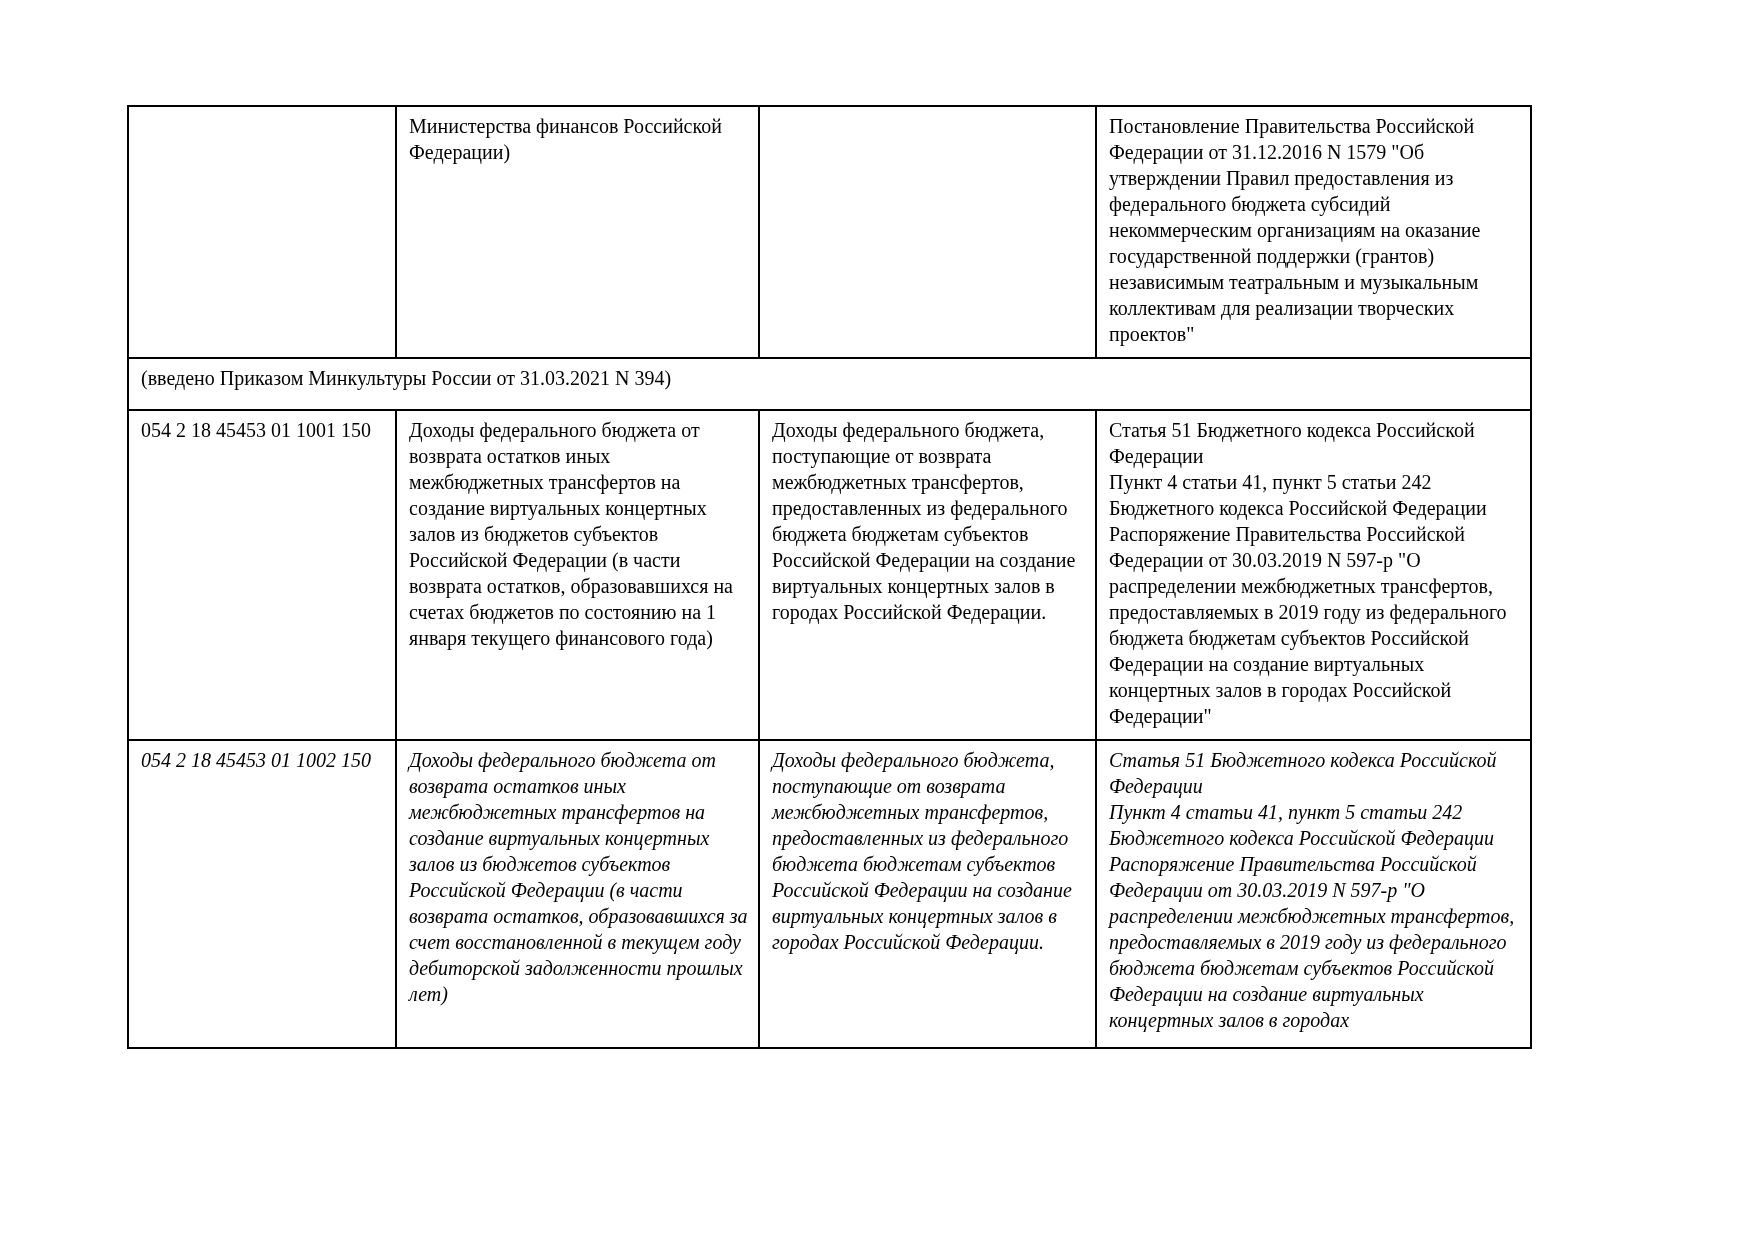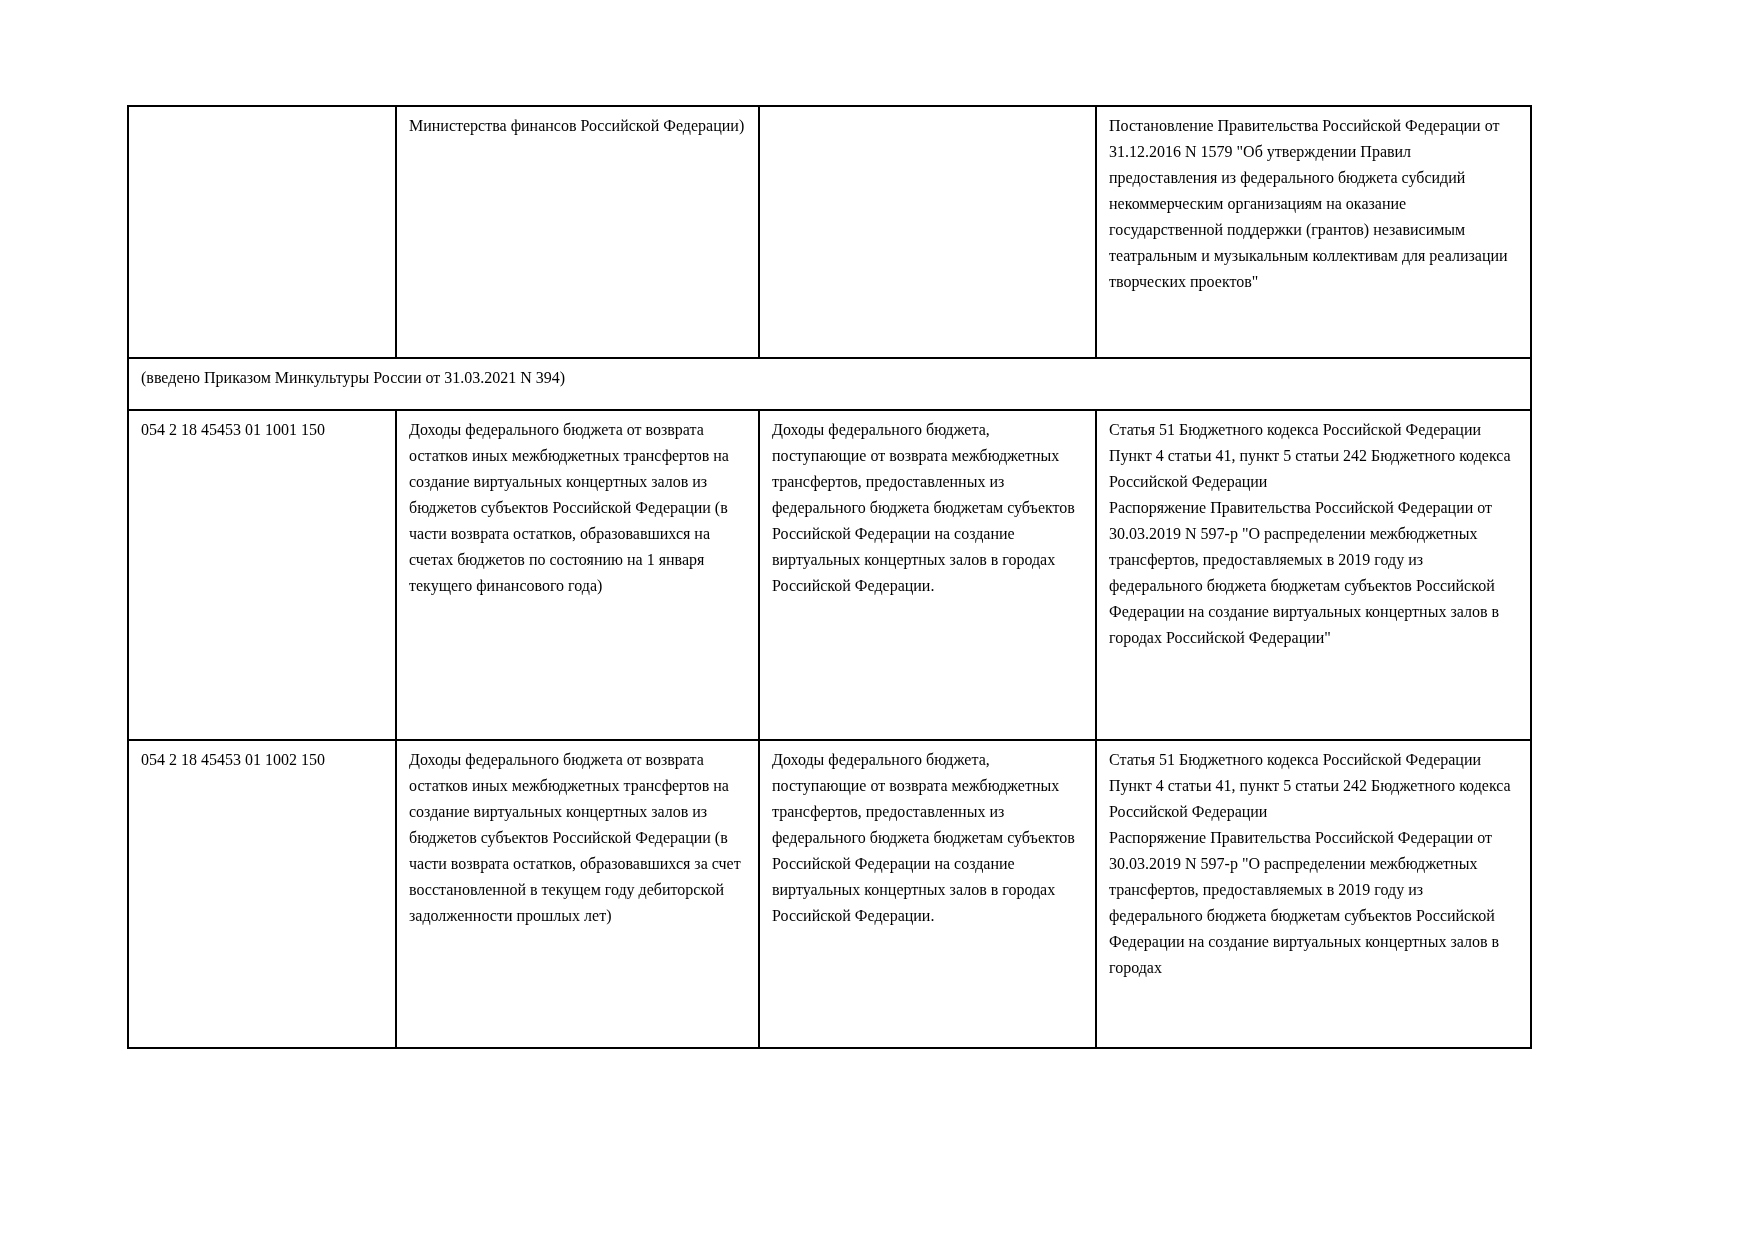"Министерства финансов Российской" table.codes-table td { font-size: 16px -> 20px }
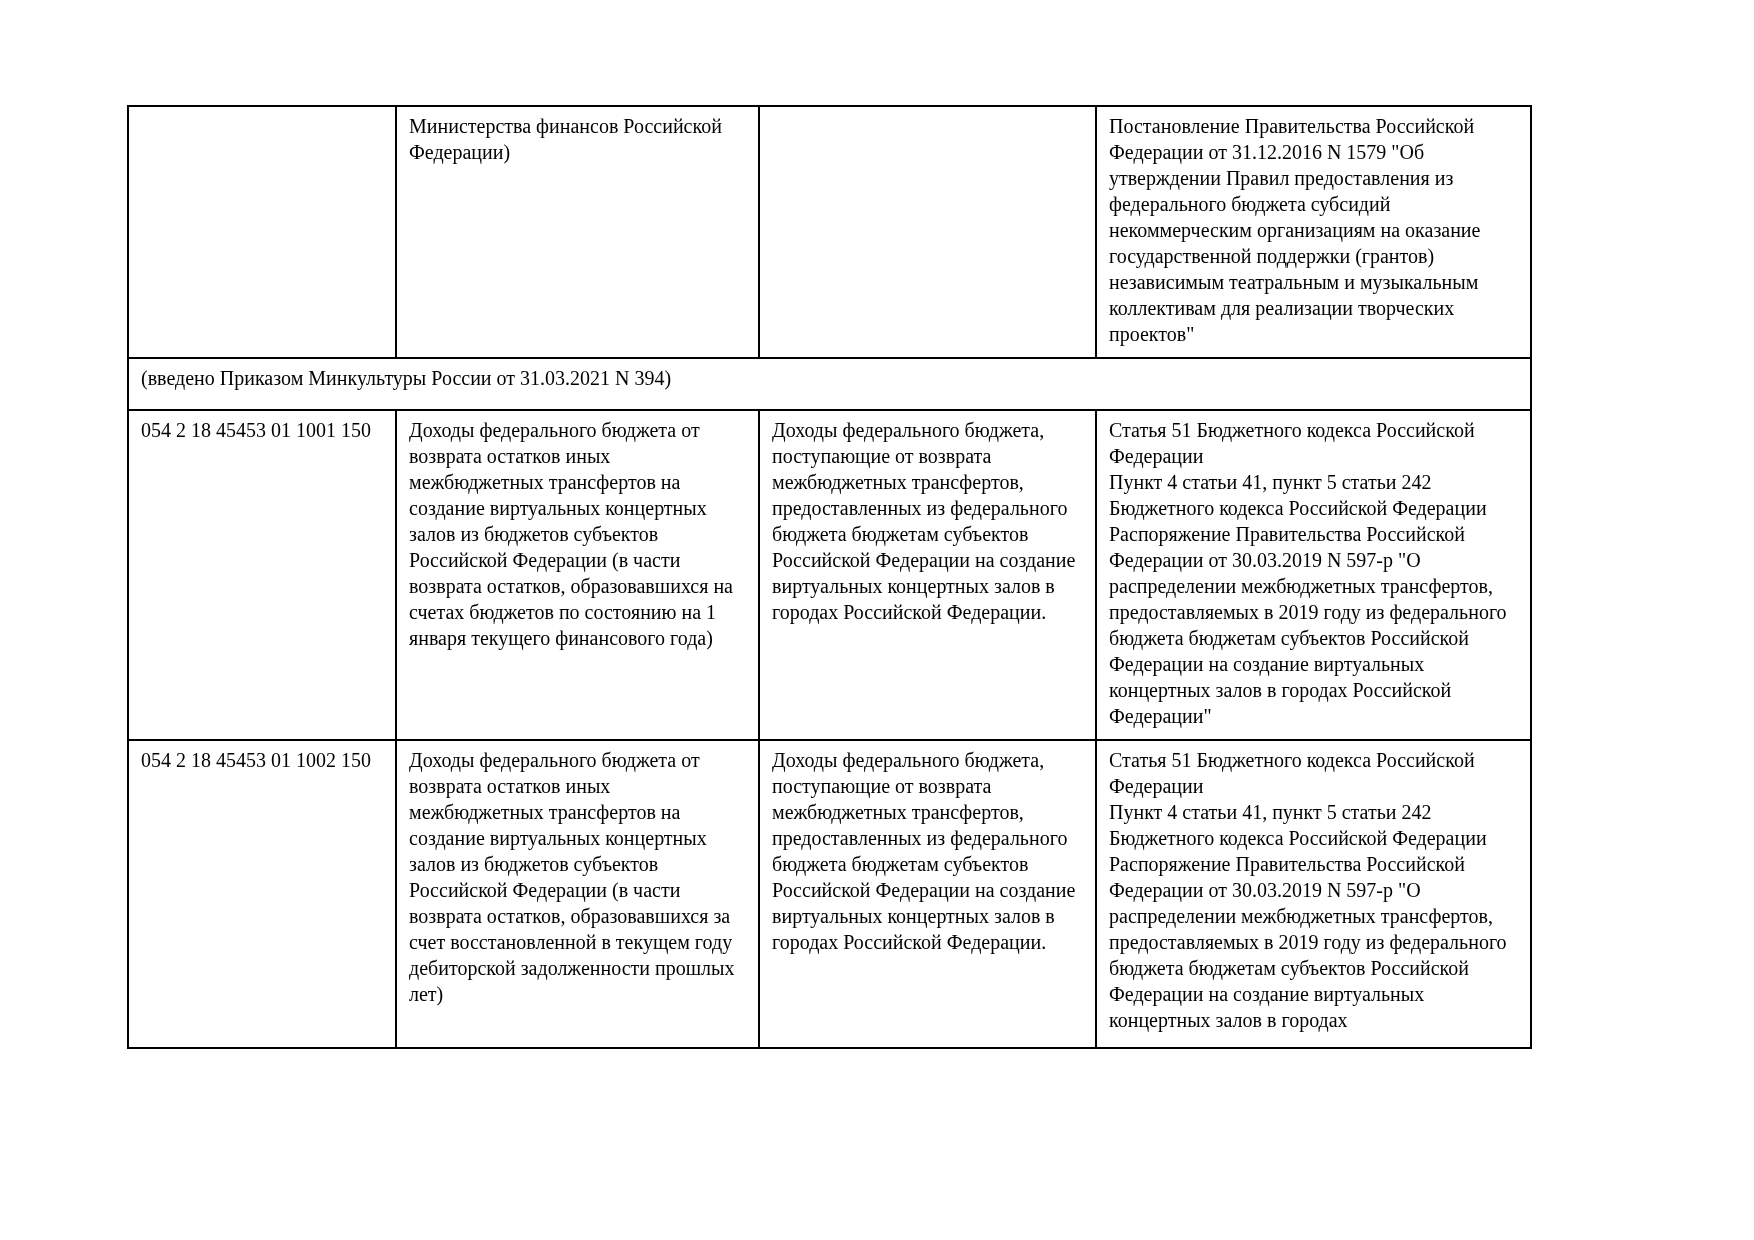"054 2 18 45453 01 1002" tr.row-1002 { font-style: none -> italic }
